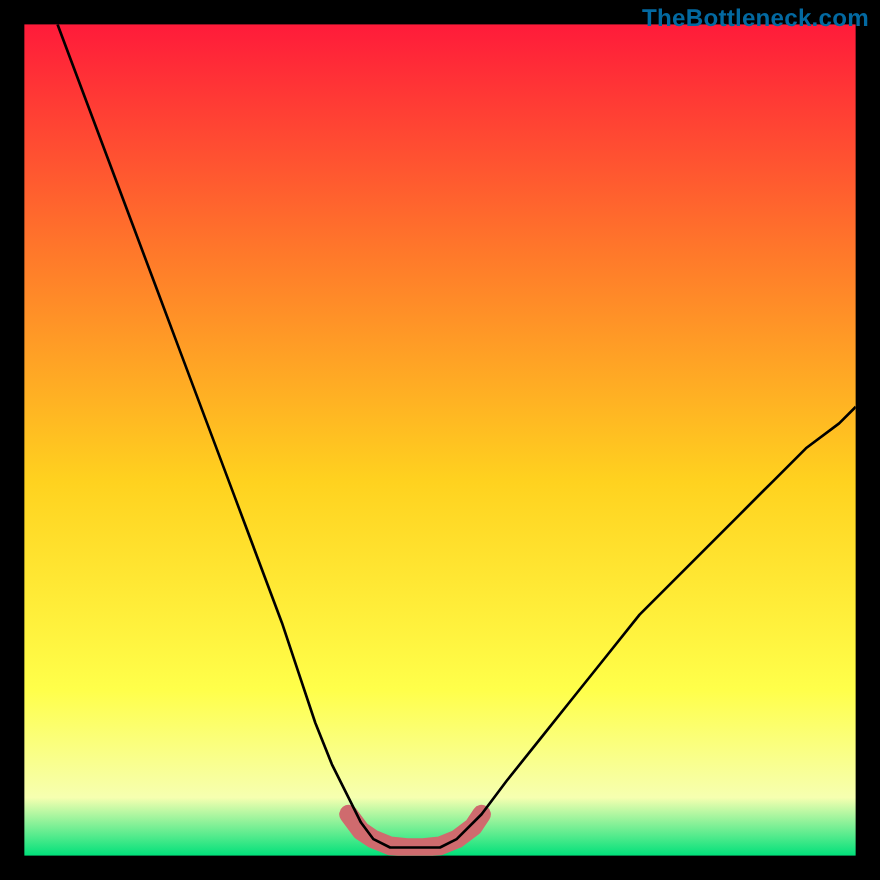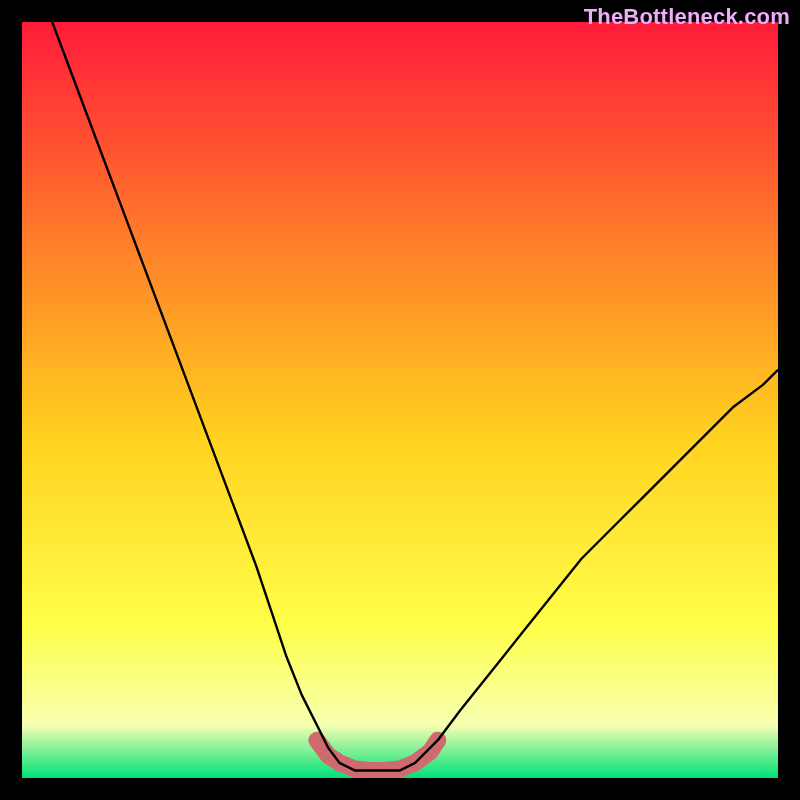"TheBottleneck.com" .watermark { color: #f0abfc -> #0369a1 }
